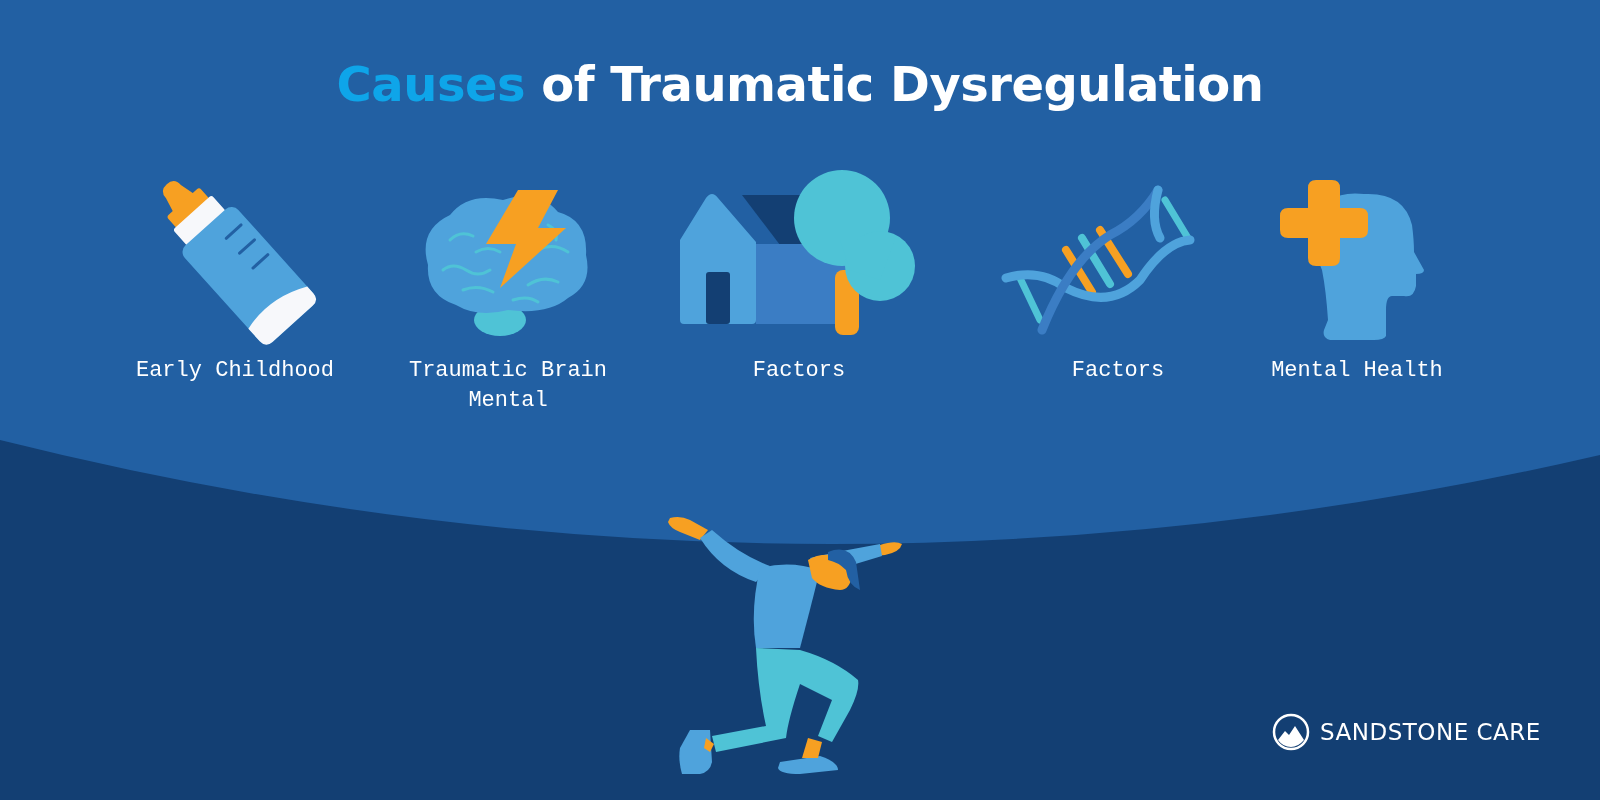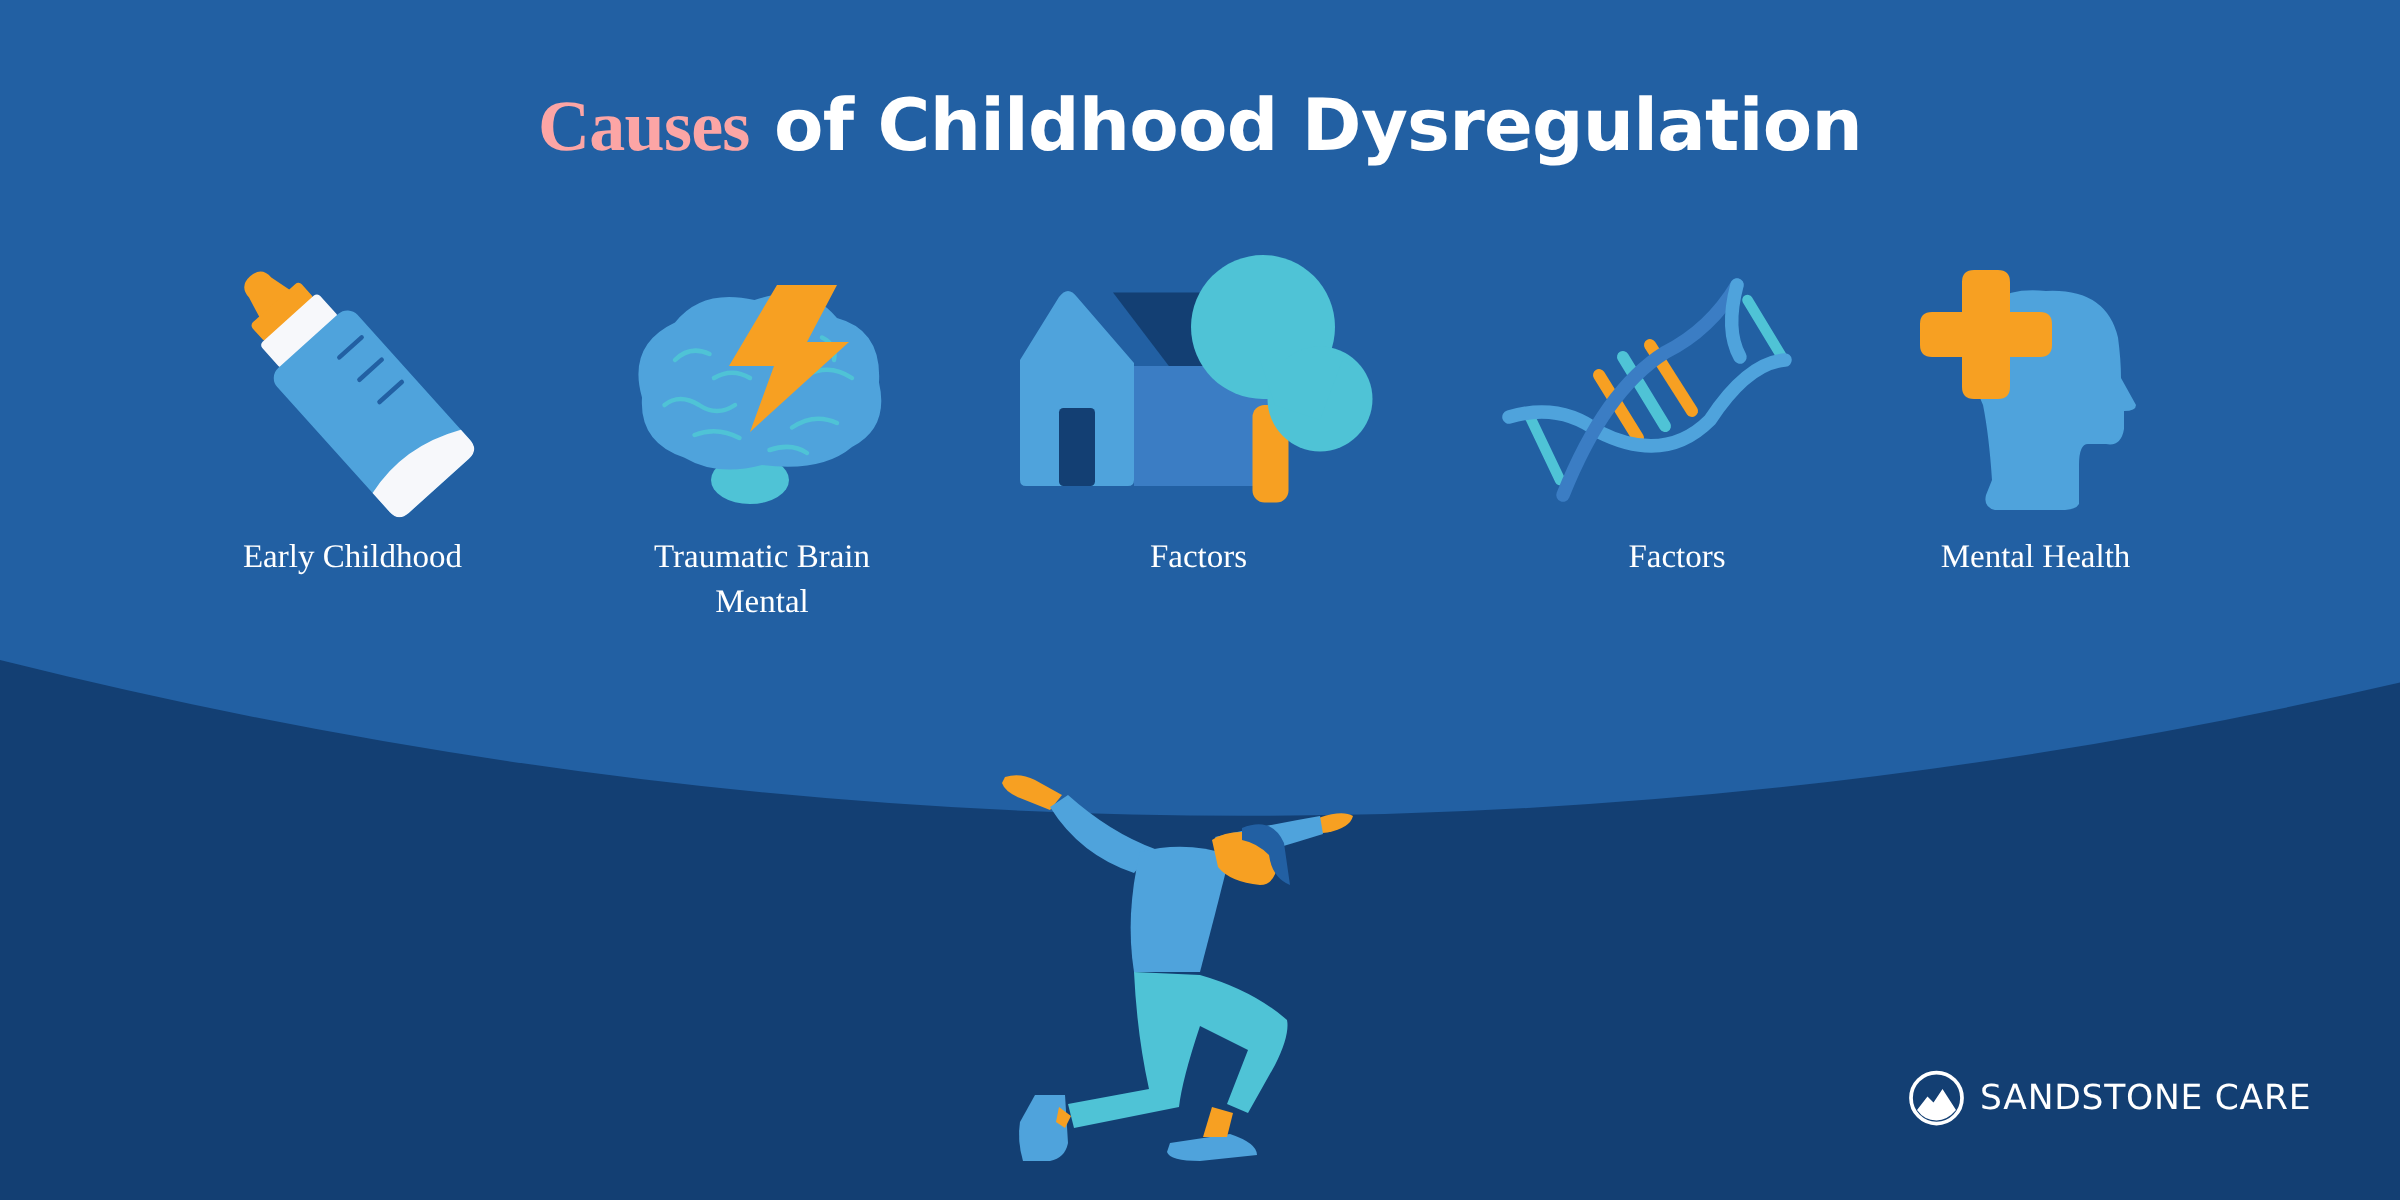"Causes" .title .accent { color: #fca5a5 -> #0ea5e9; font-family: Liberation Serif, serif -> none }
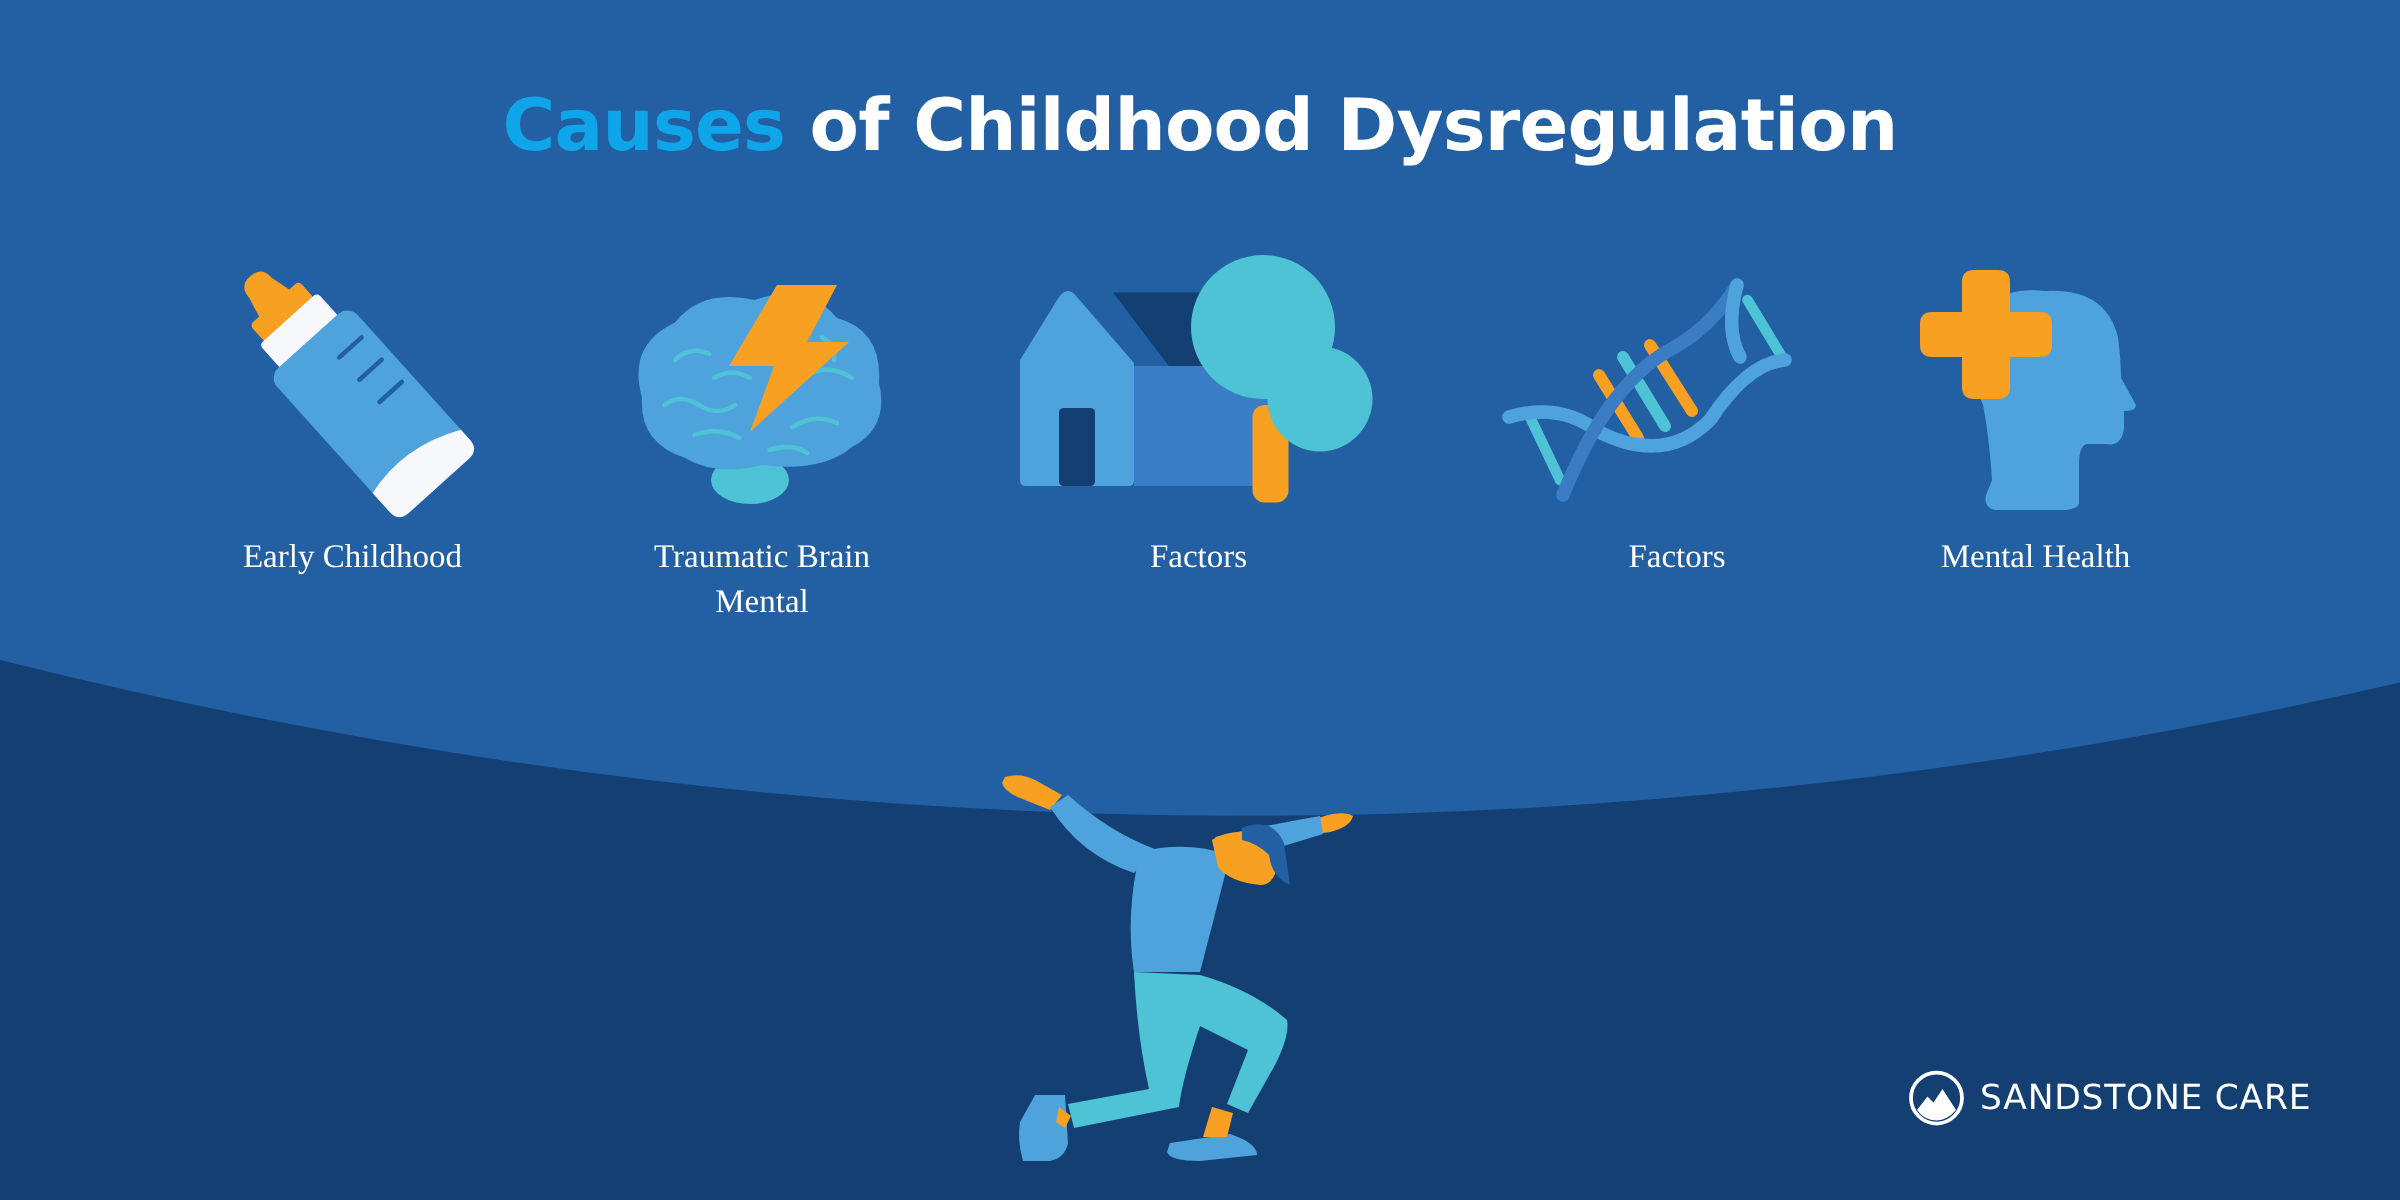"of Childhood Dysregulation" span { text: Childhood -> Traumatic }
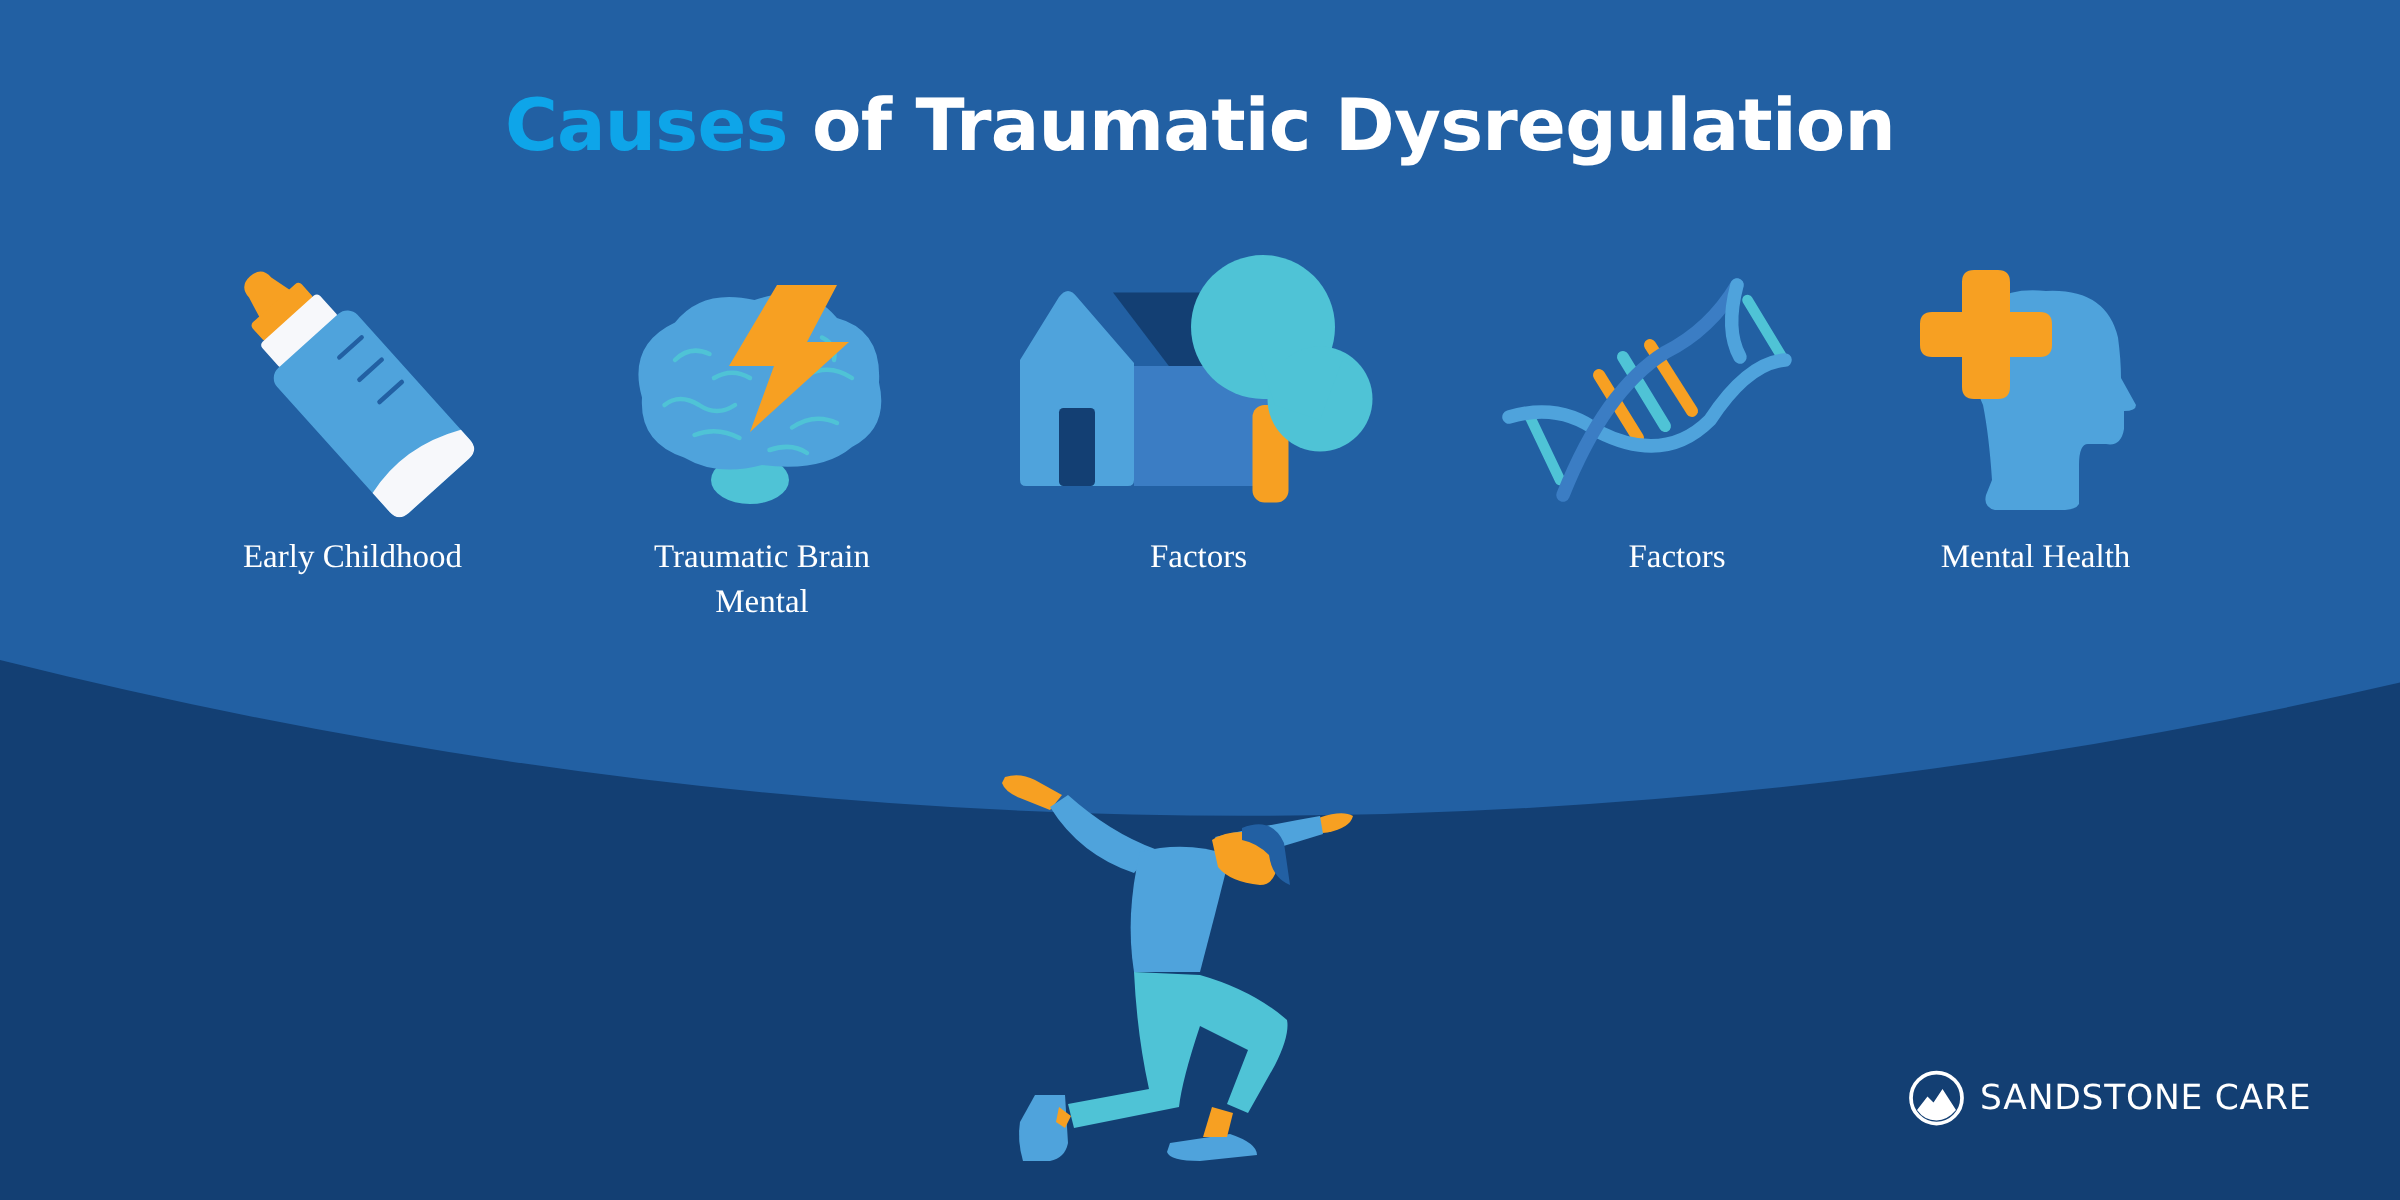"Early Childhood" .item .label { font-family: Liberation Serif, serif -> Liberation Mono, monospace }
